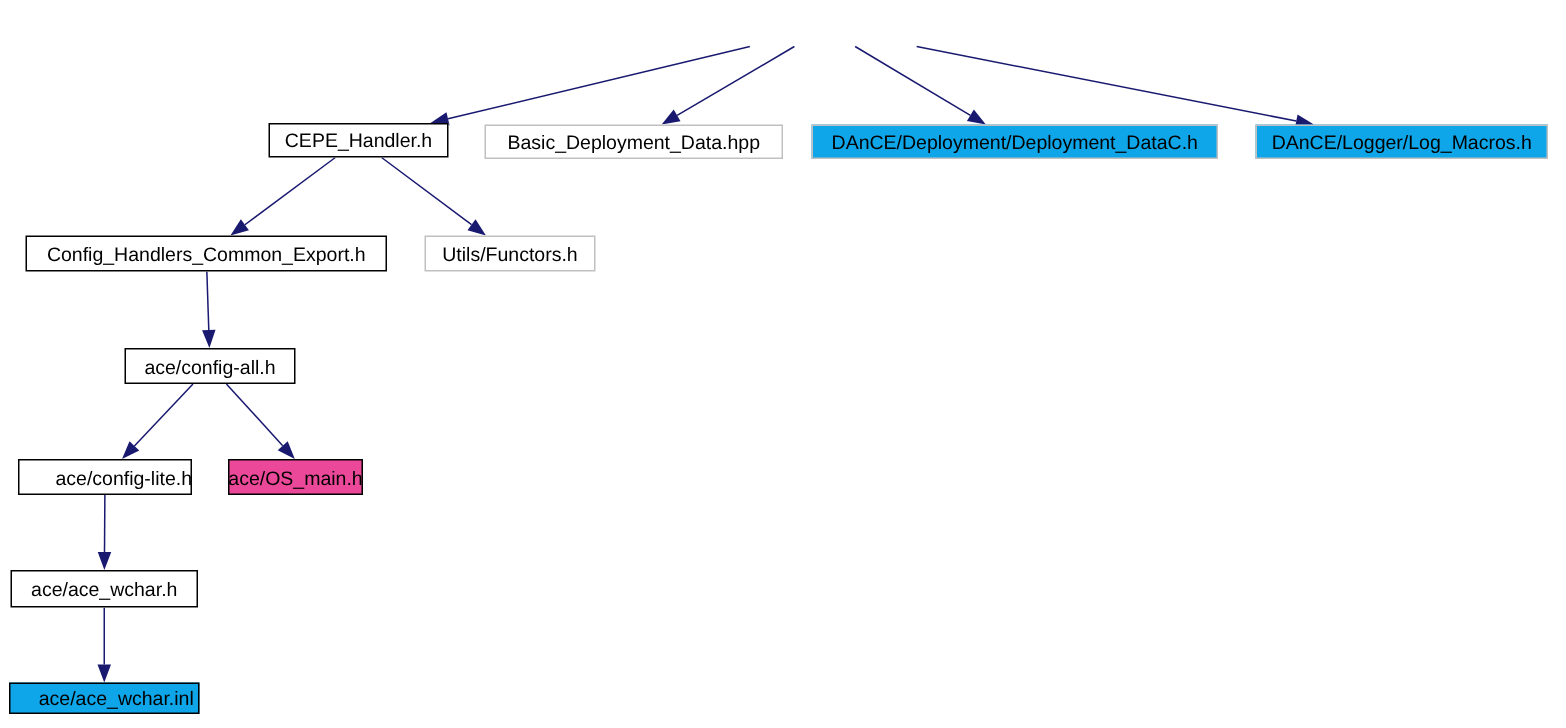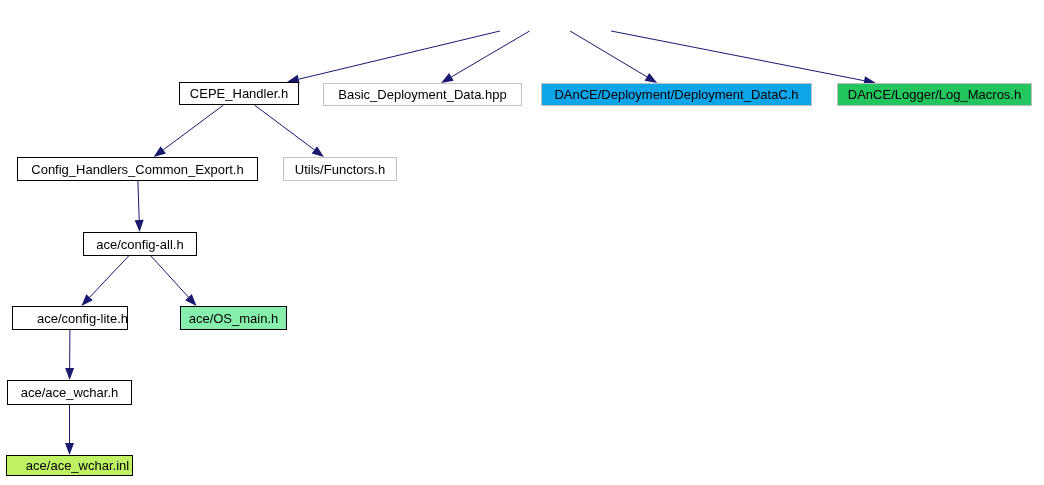"DAnCE/Logger/Log_Macros.h" div.node { background: #22c55e -> #0ea5e9 }
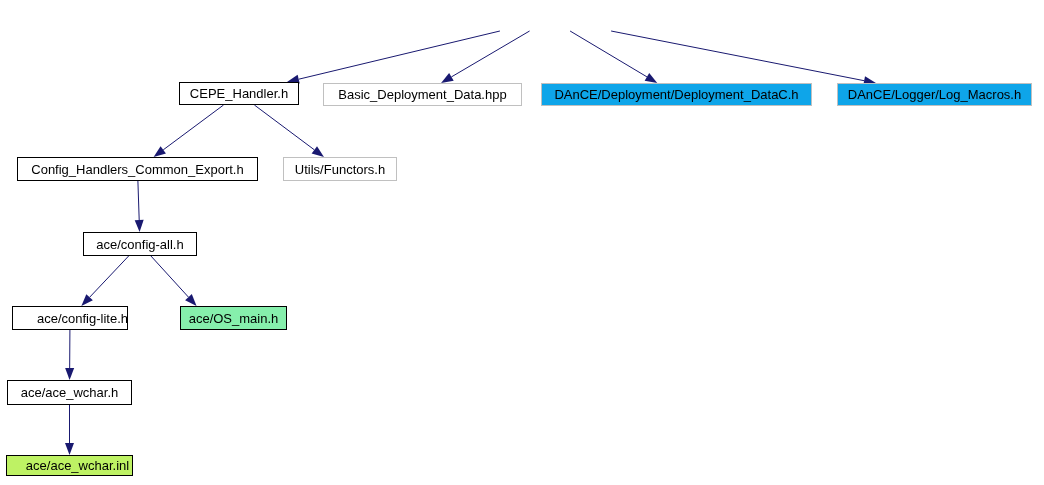"ace/OS_main.h" div.node { background: #86efac -> #ec4899; margin-left: 28px -> none; width: 107px -> 90px }
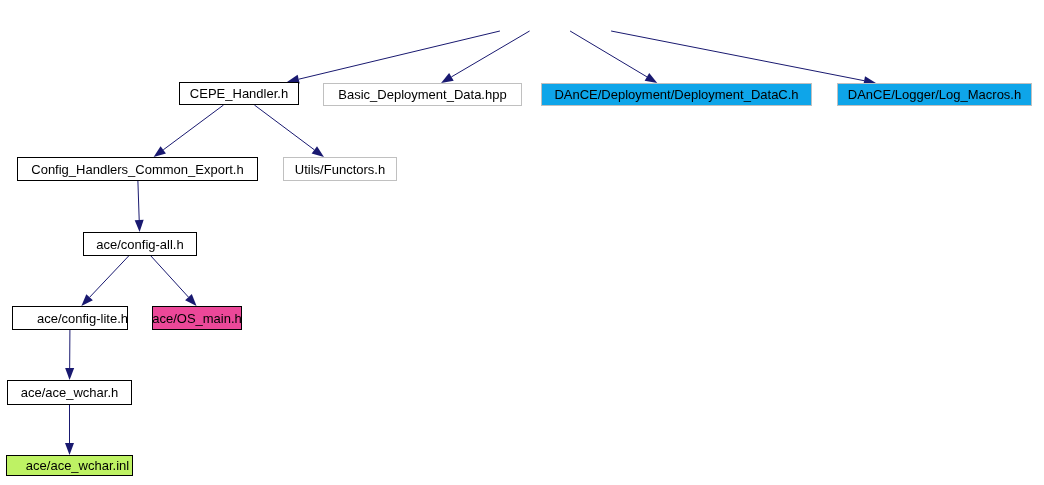"ace/ace_wchar.inl" div.node { background: #bef264 -> #0ea5e9 }
